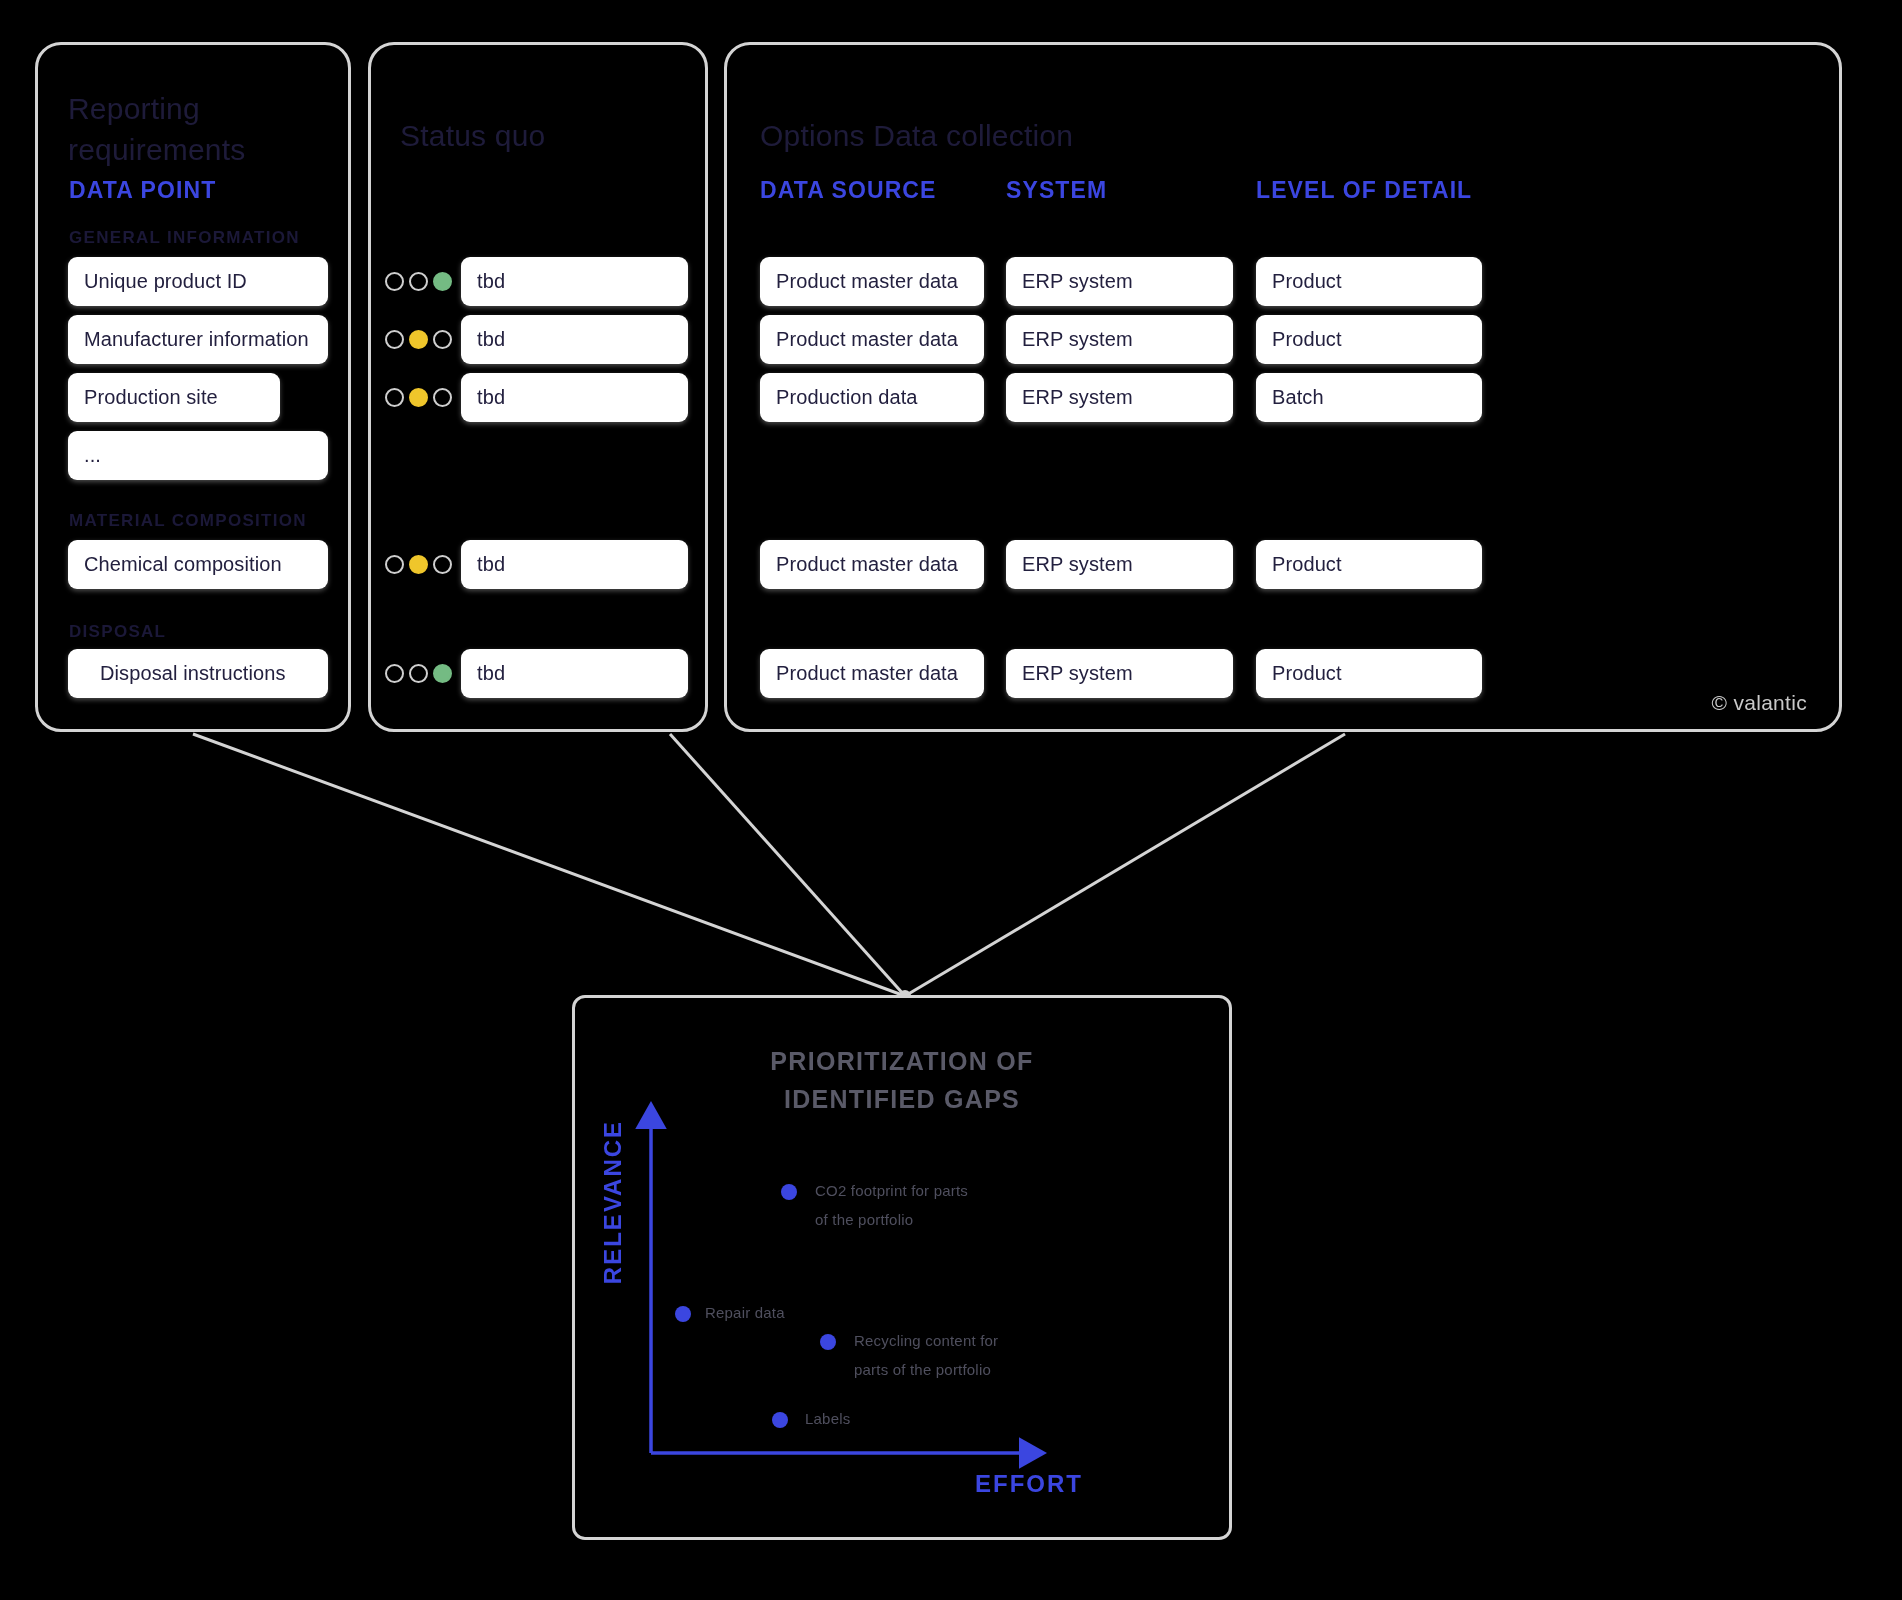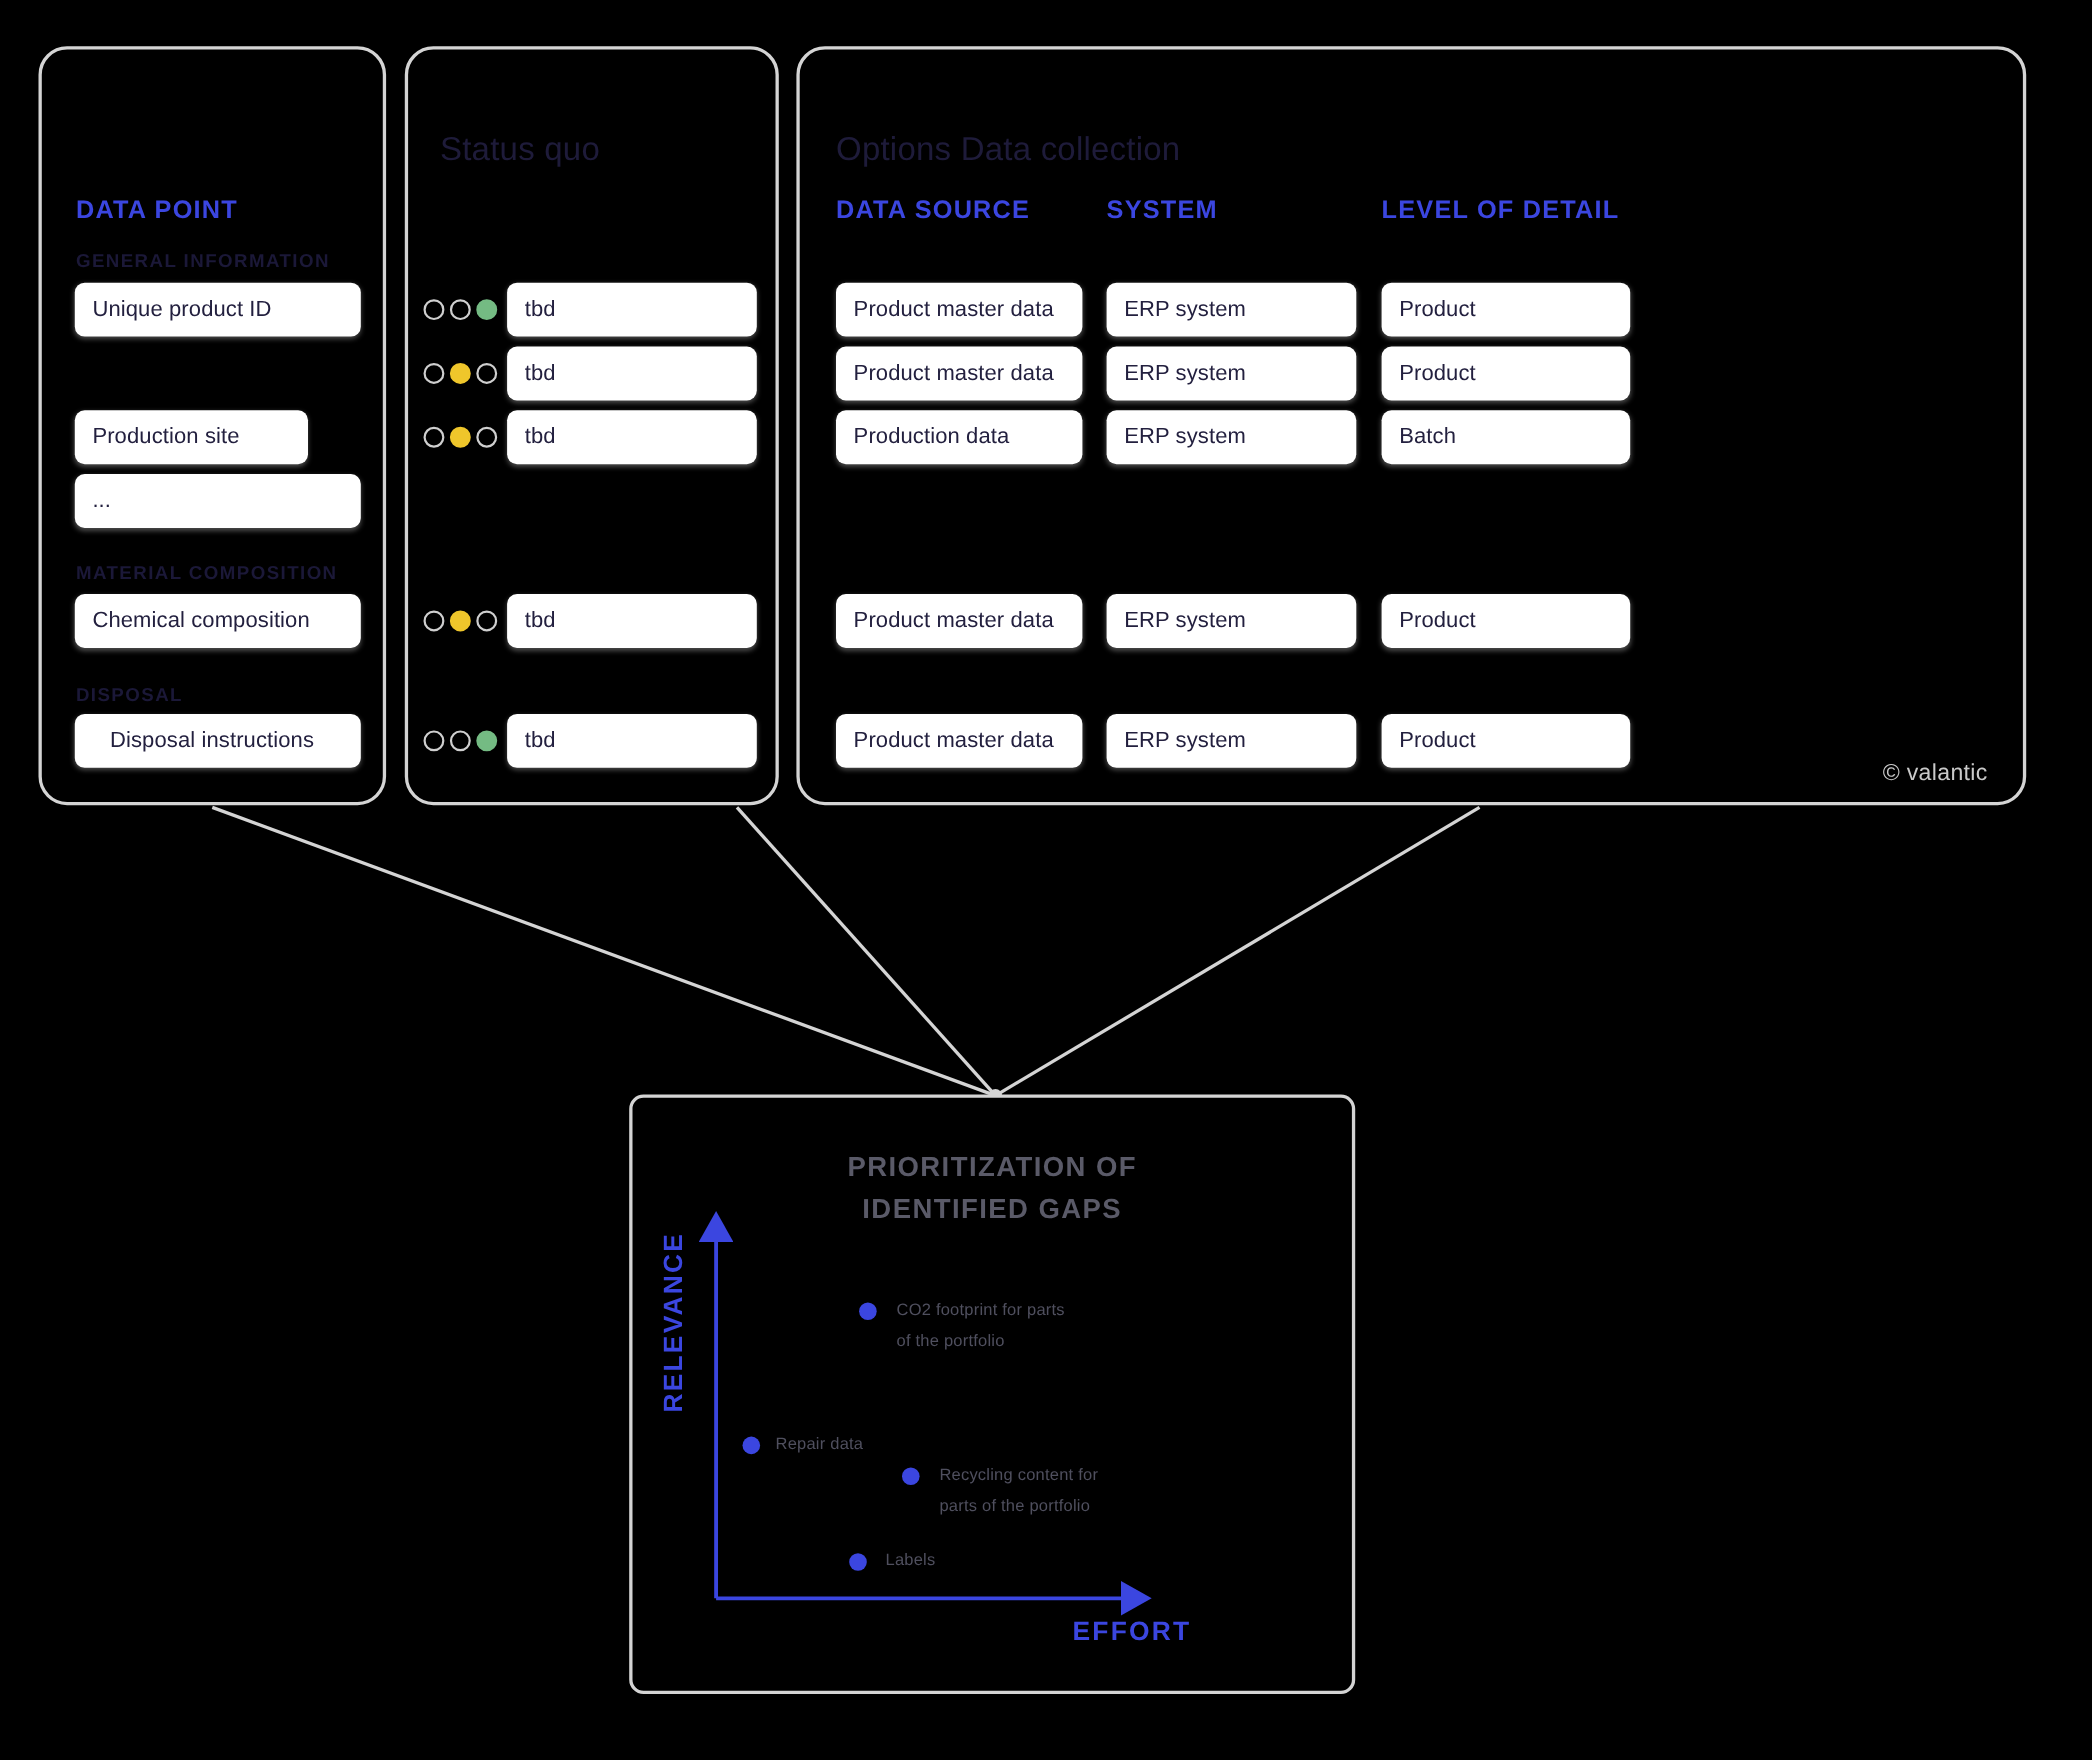"Reporting" div.panel-title { html: none -> <div>Reporting requirements</div> }
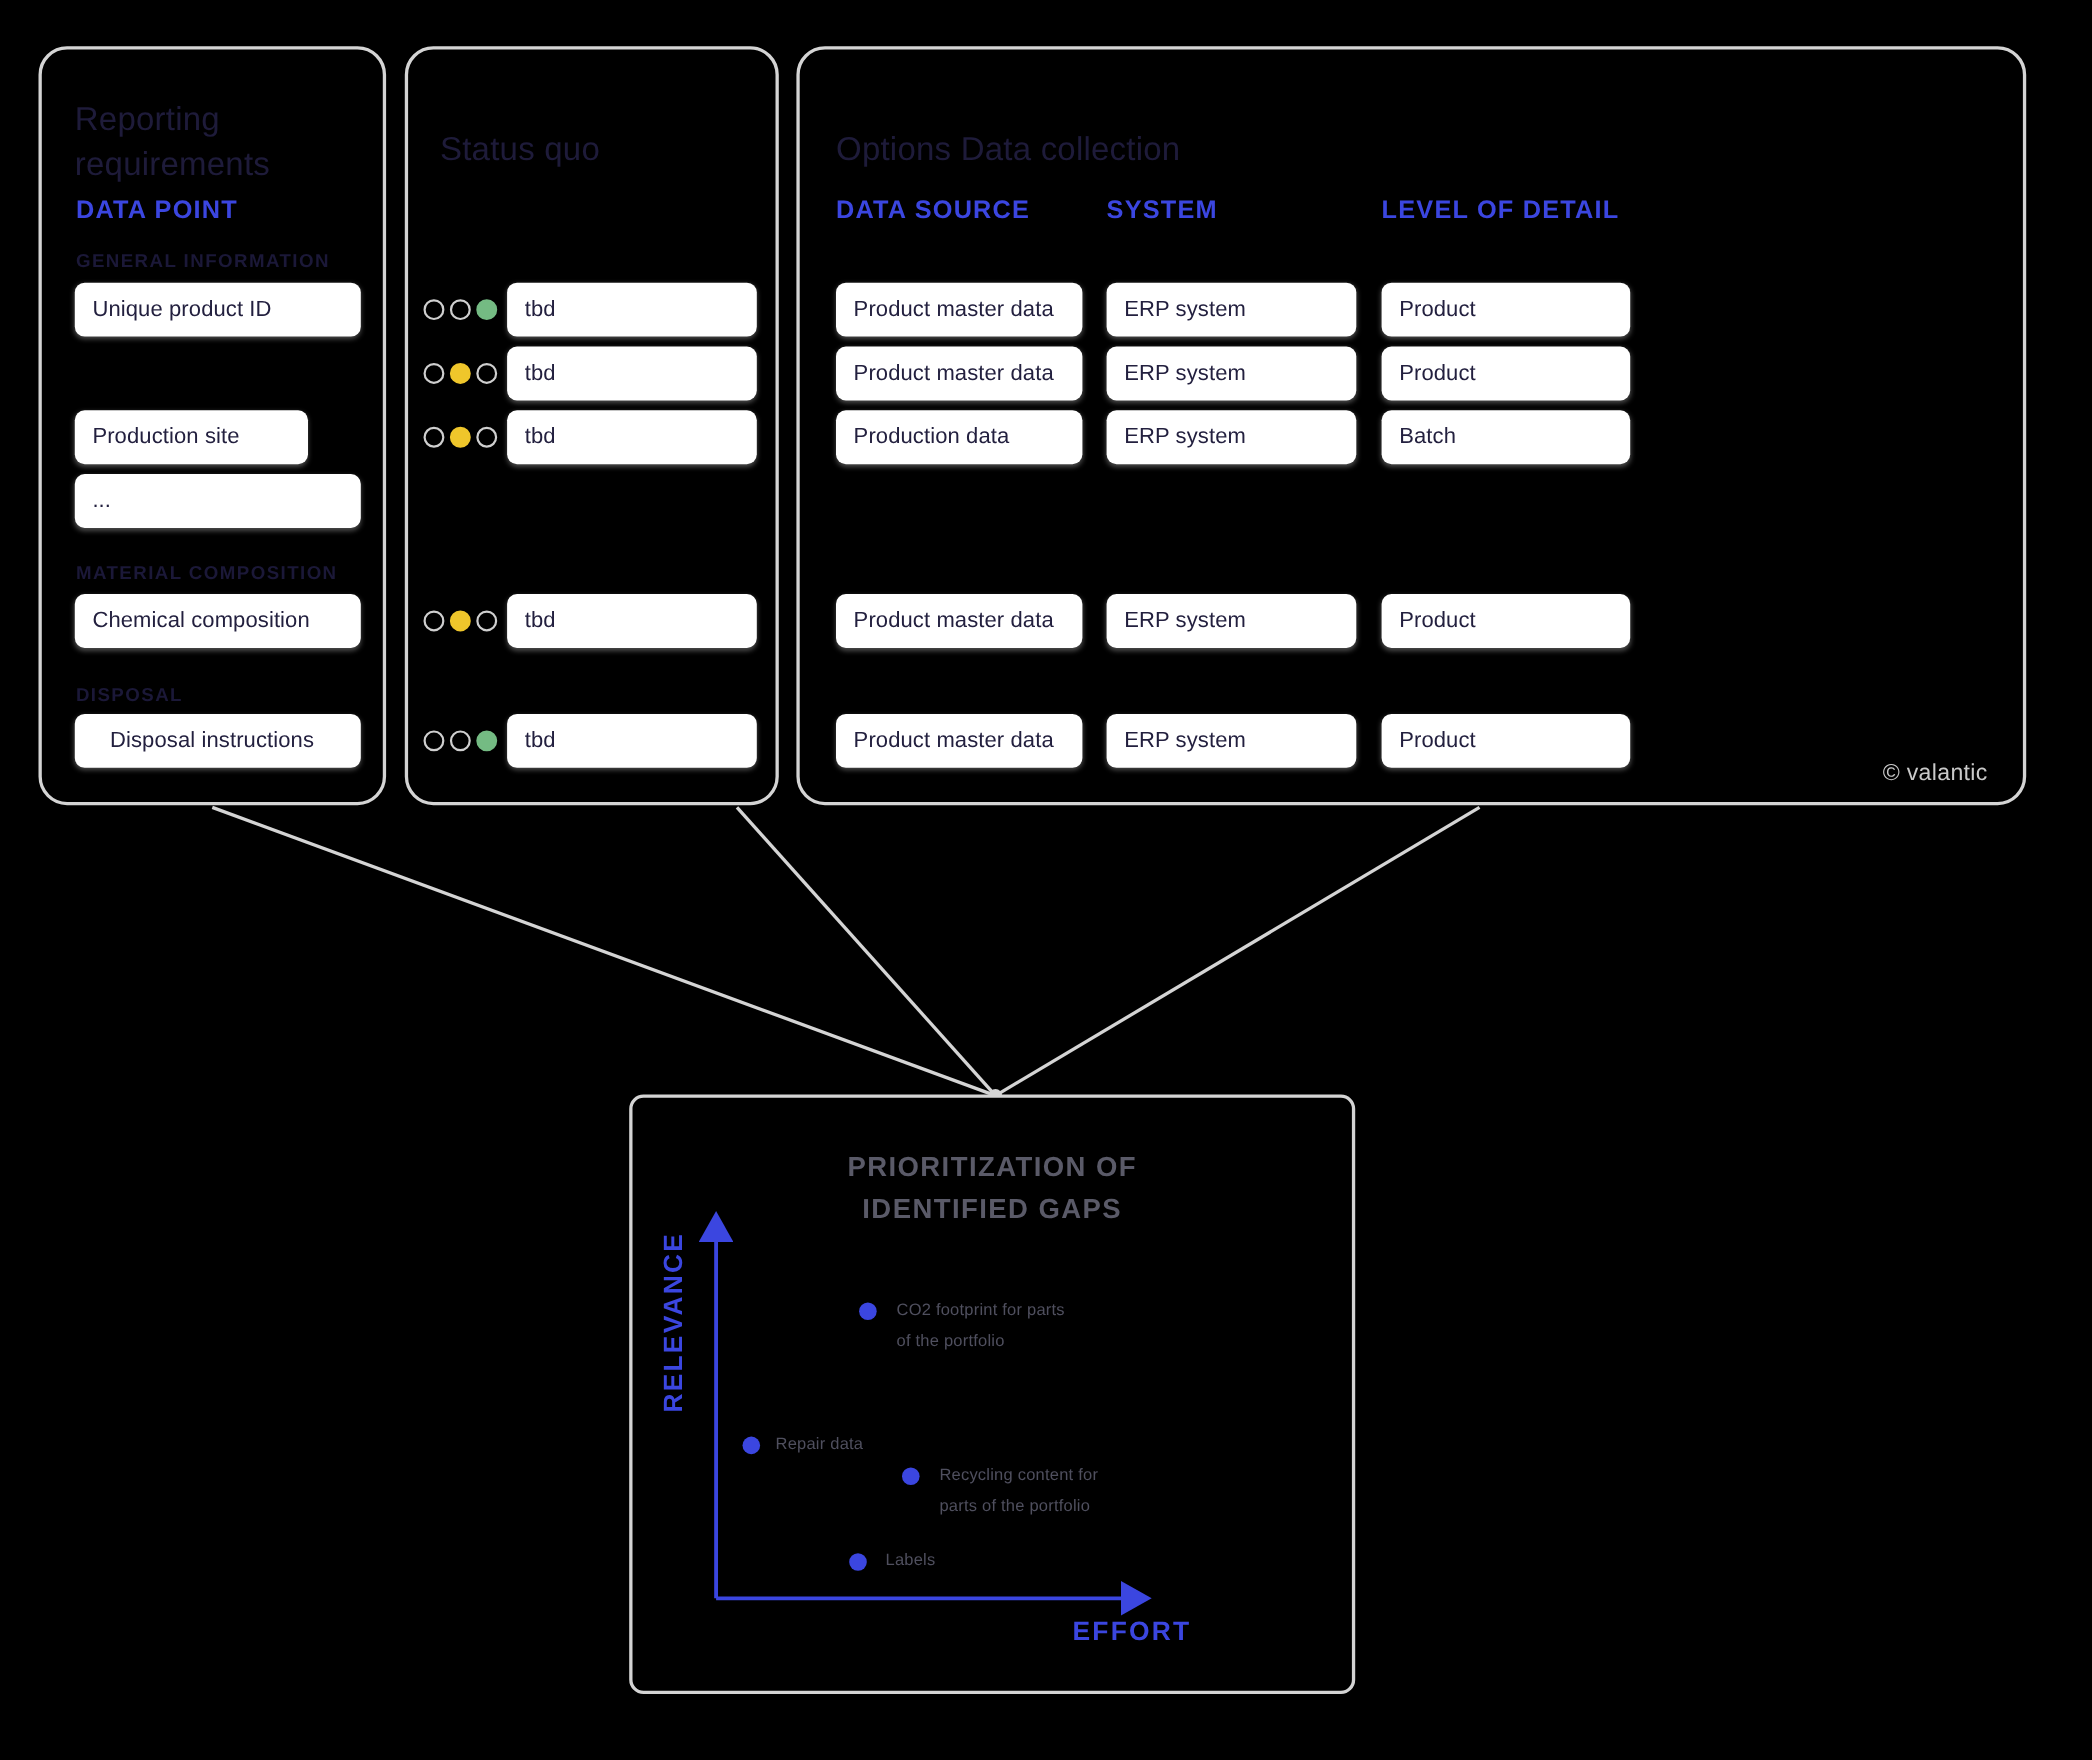"Manufacturer information" div.card { html: none -> <div> <span>Manufacturer information</span> </div> }
